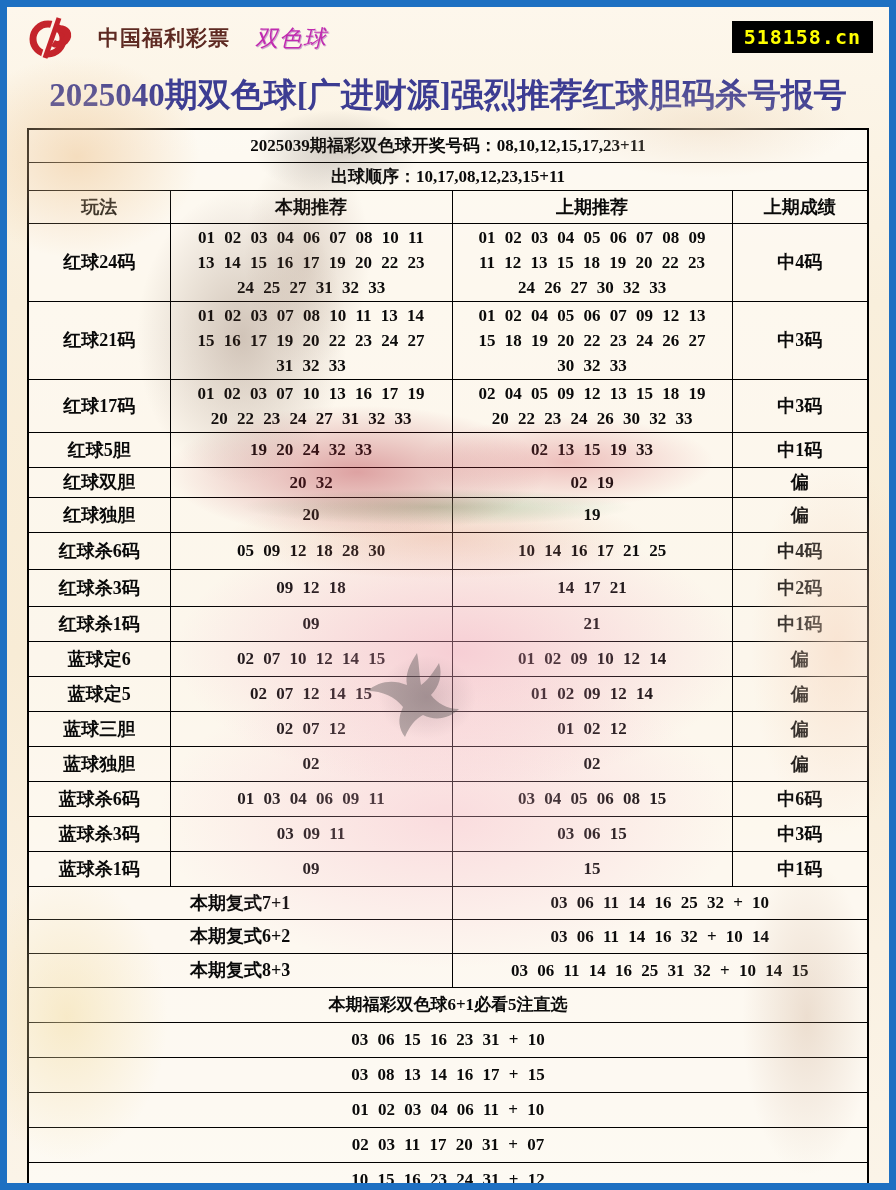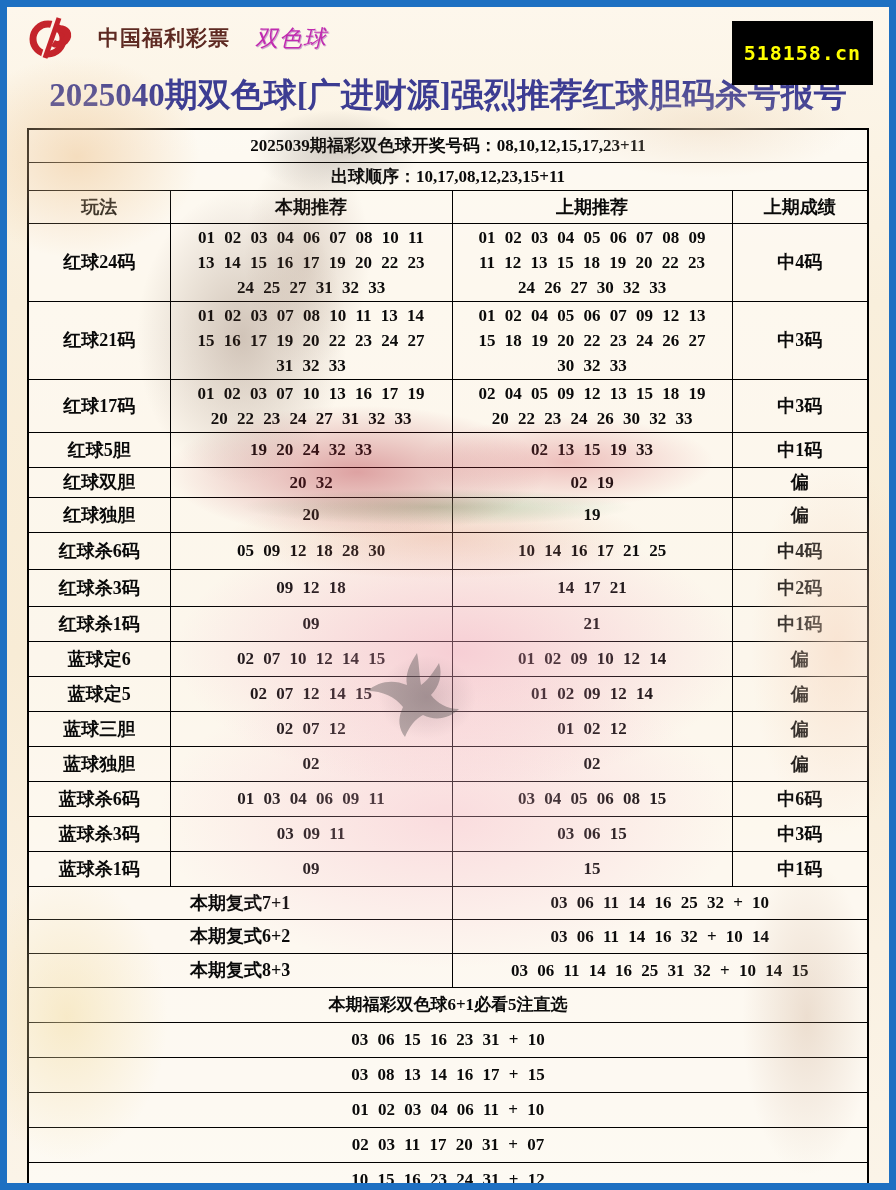"518158.cn" .badge { padding: 20px 12px -> 4px 12px }
